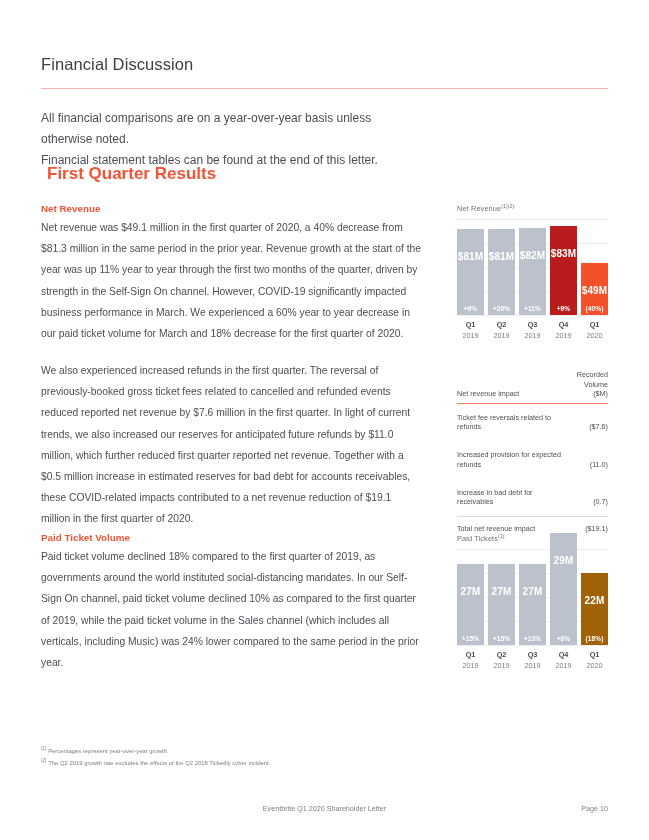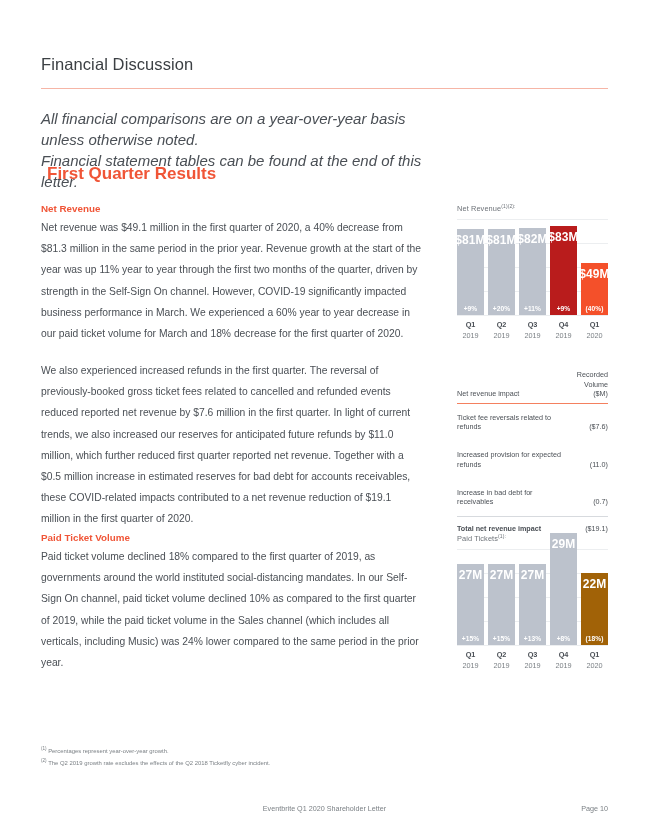"All financial comparisons are on" .intro { font-size: 15px -> 12px; font-style: italic -> none }
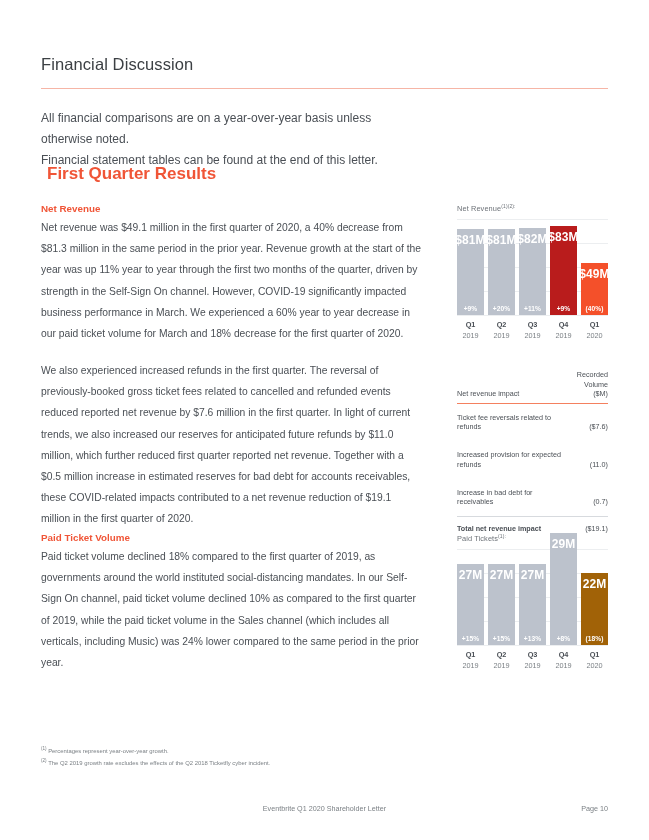"$81M" .bar-value { font-size: 12px -> 10px; margin-top: none -> 18px }
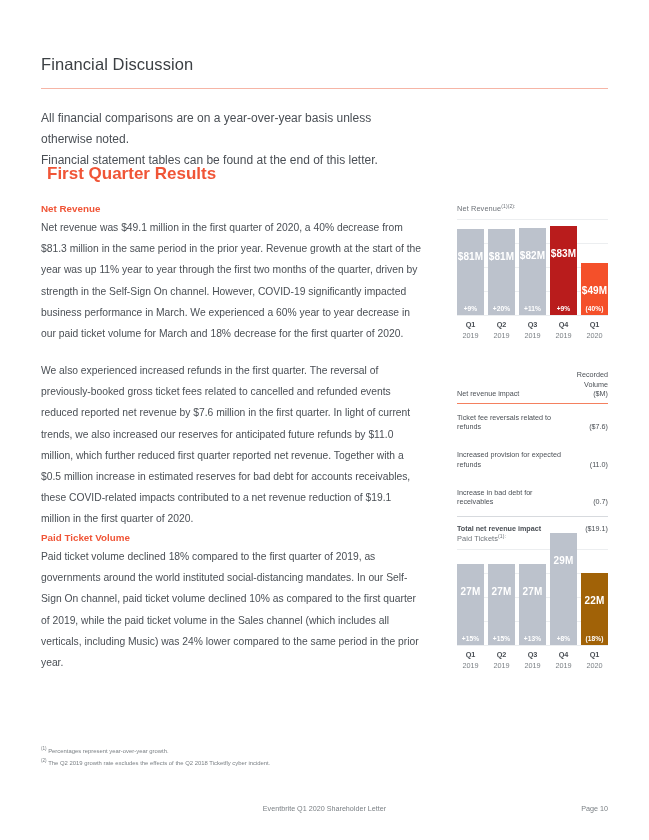"Total net revenue impact" .impact-table tbody tr.total td { font-weight: 700 -> 400 }
